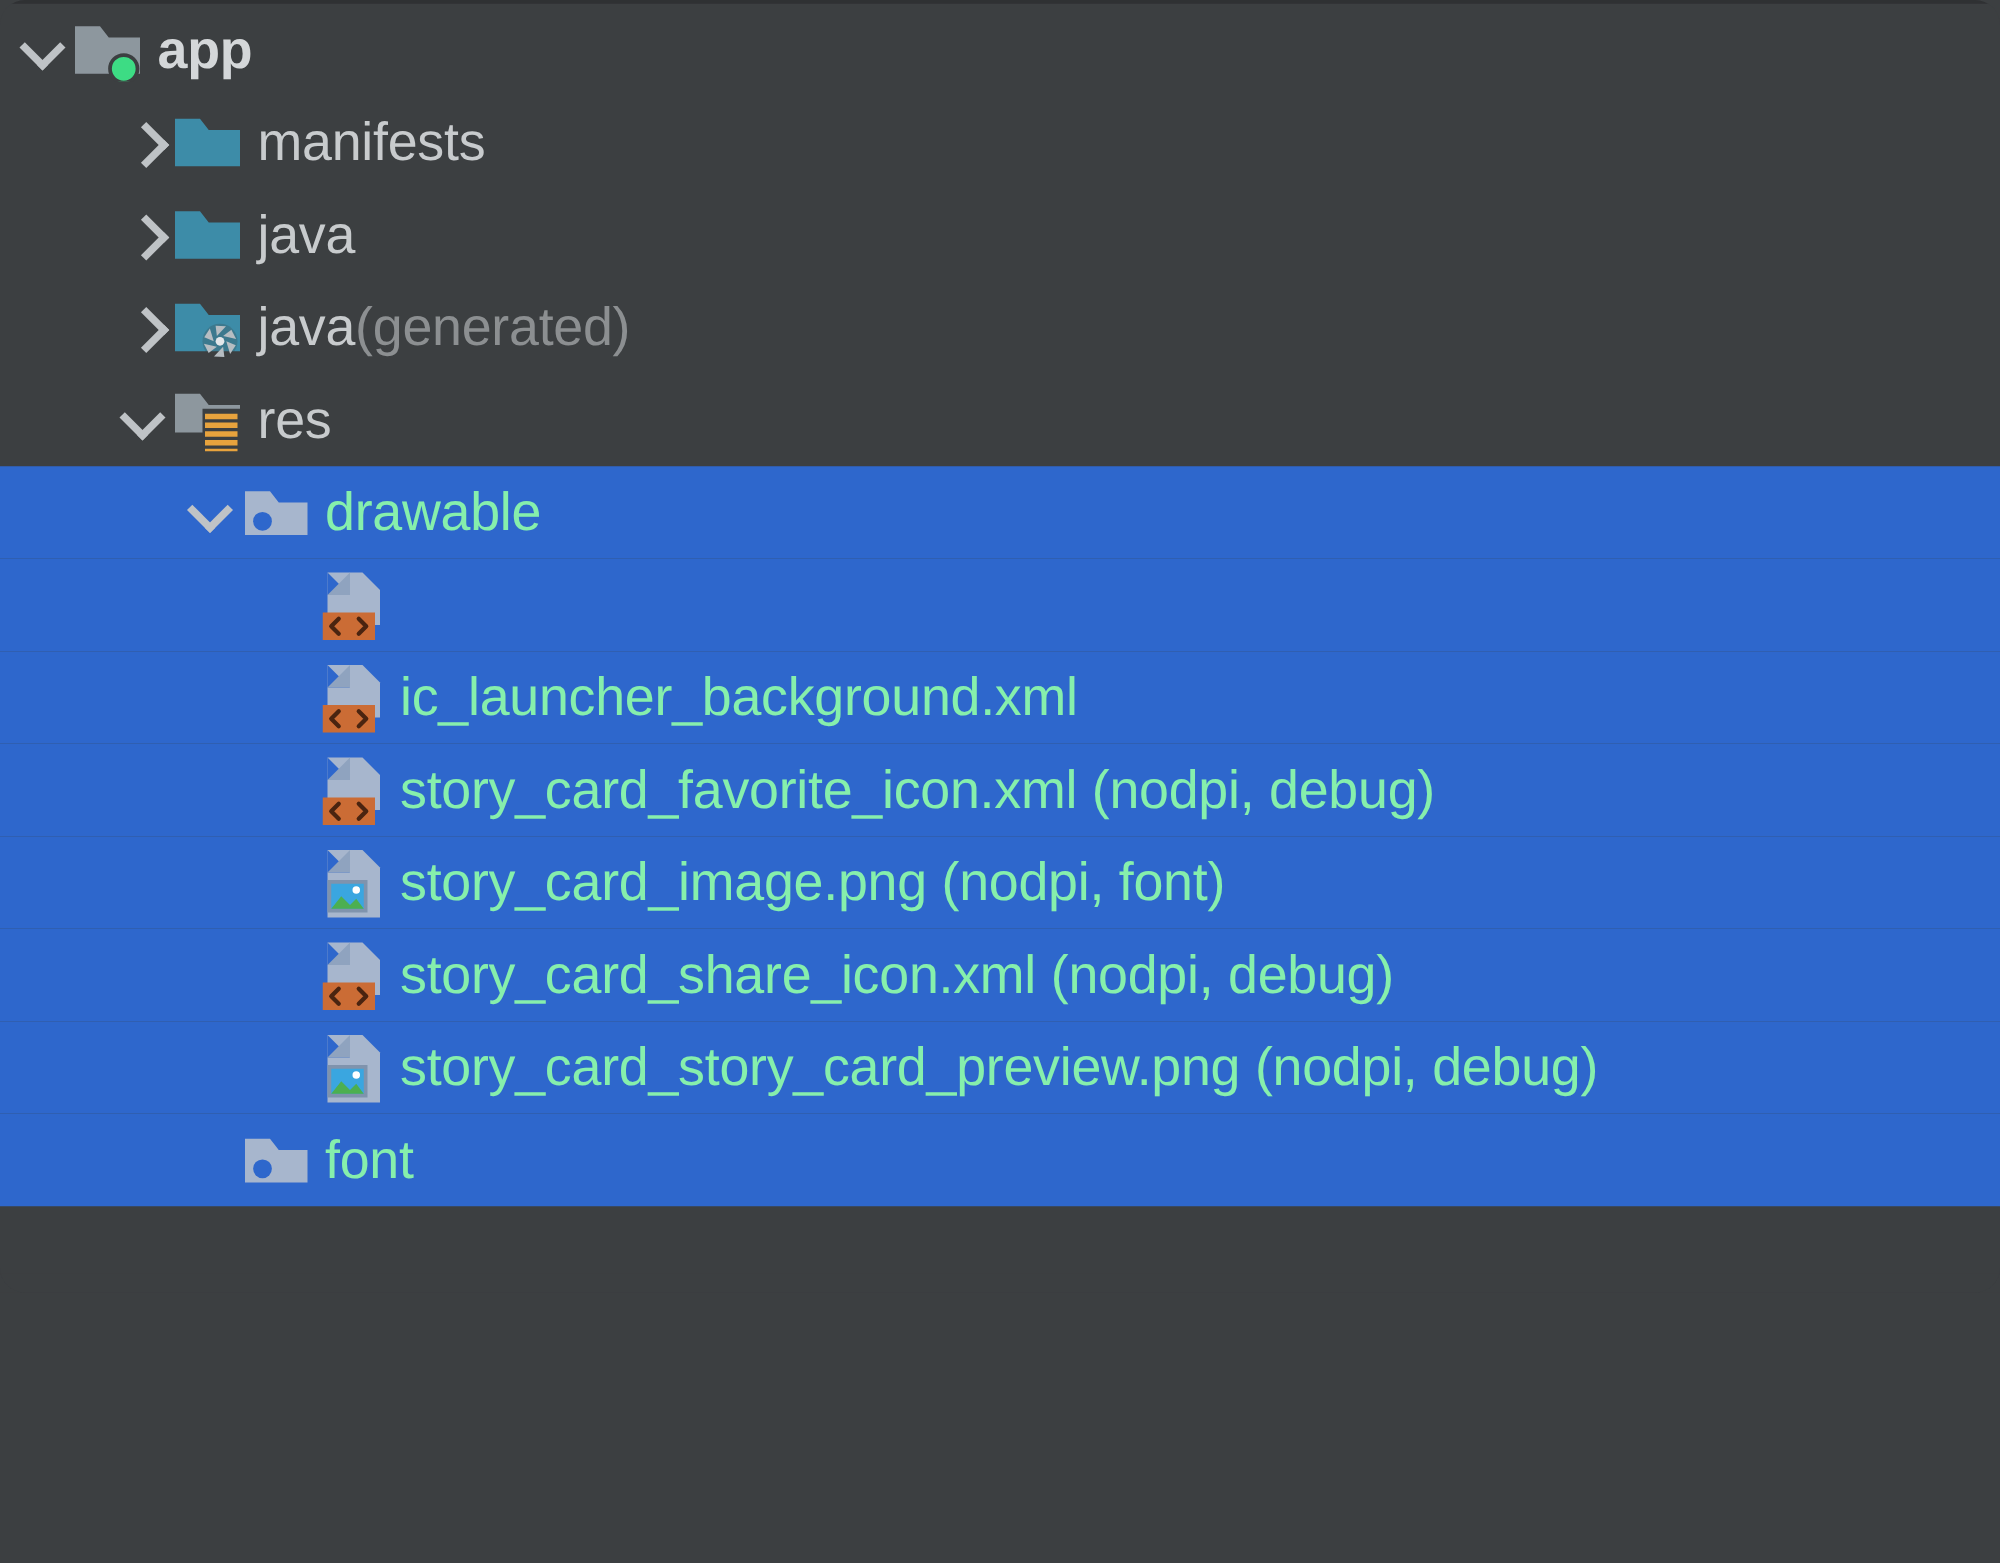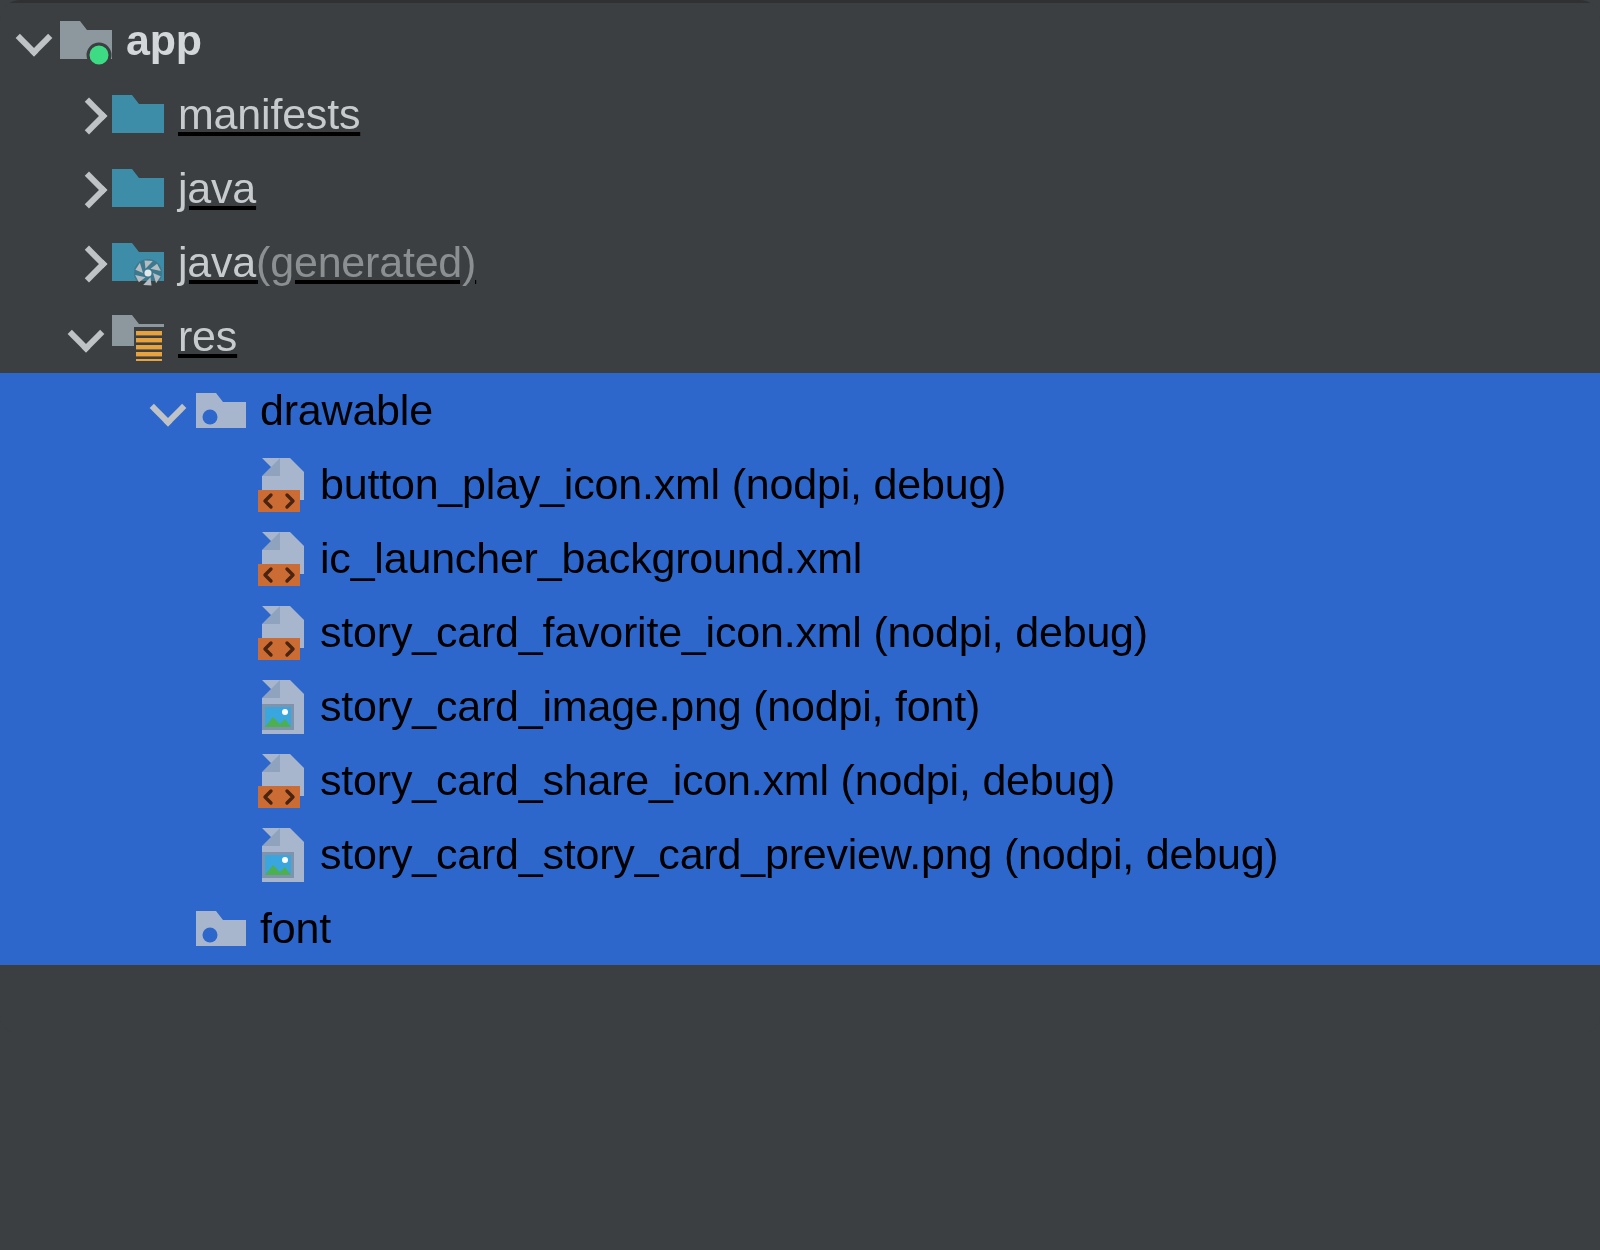"manifests" .ind-1 { padding-left: 64px -> 92px; text-decoration: underline -> none }
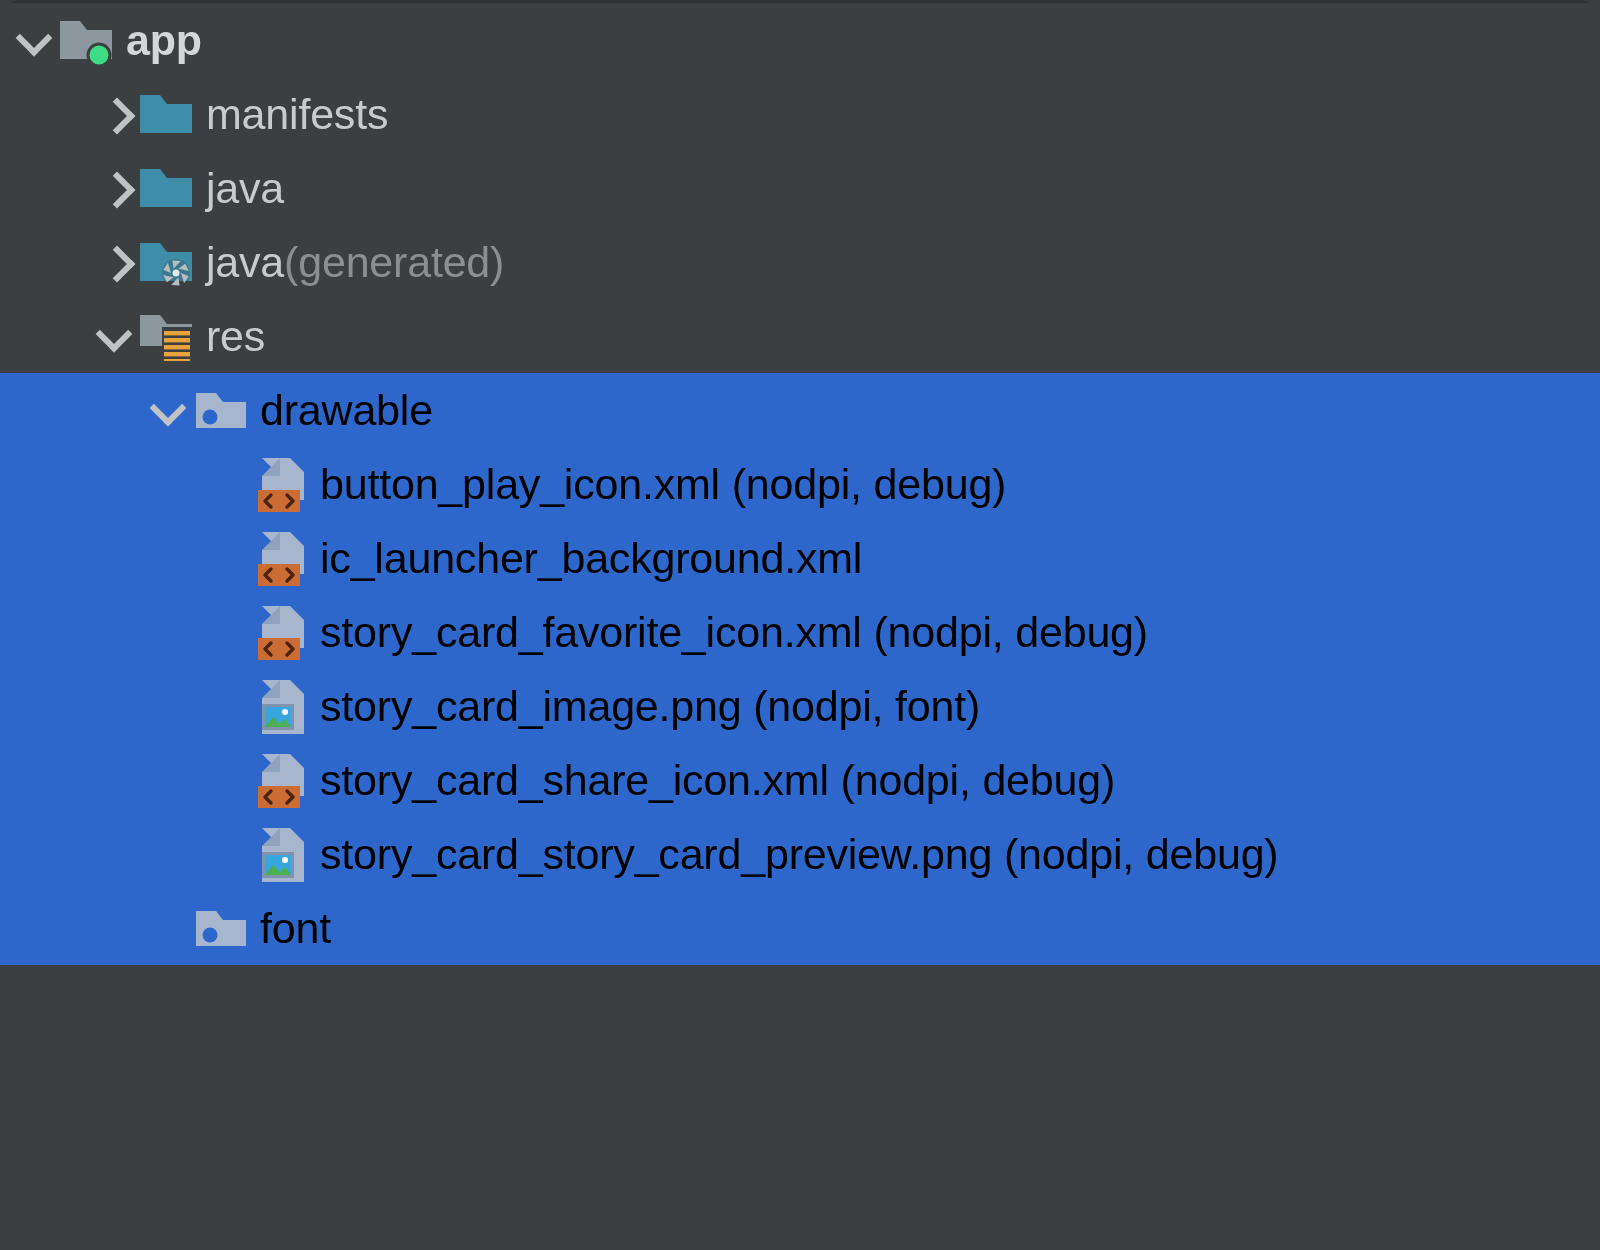"drawable" .label.white { color: #000000 -> #86efac }
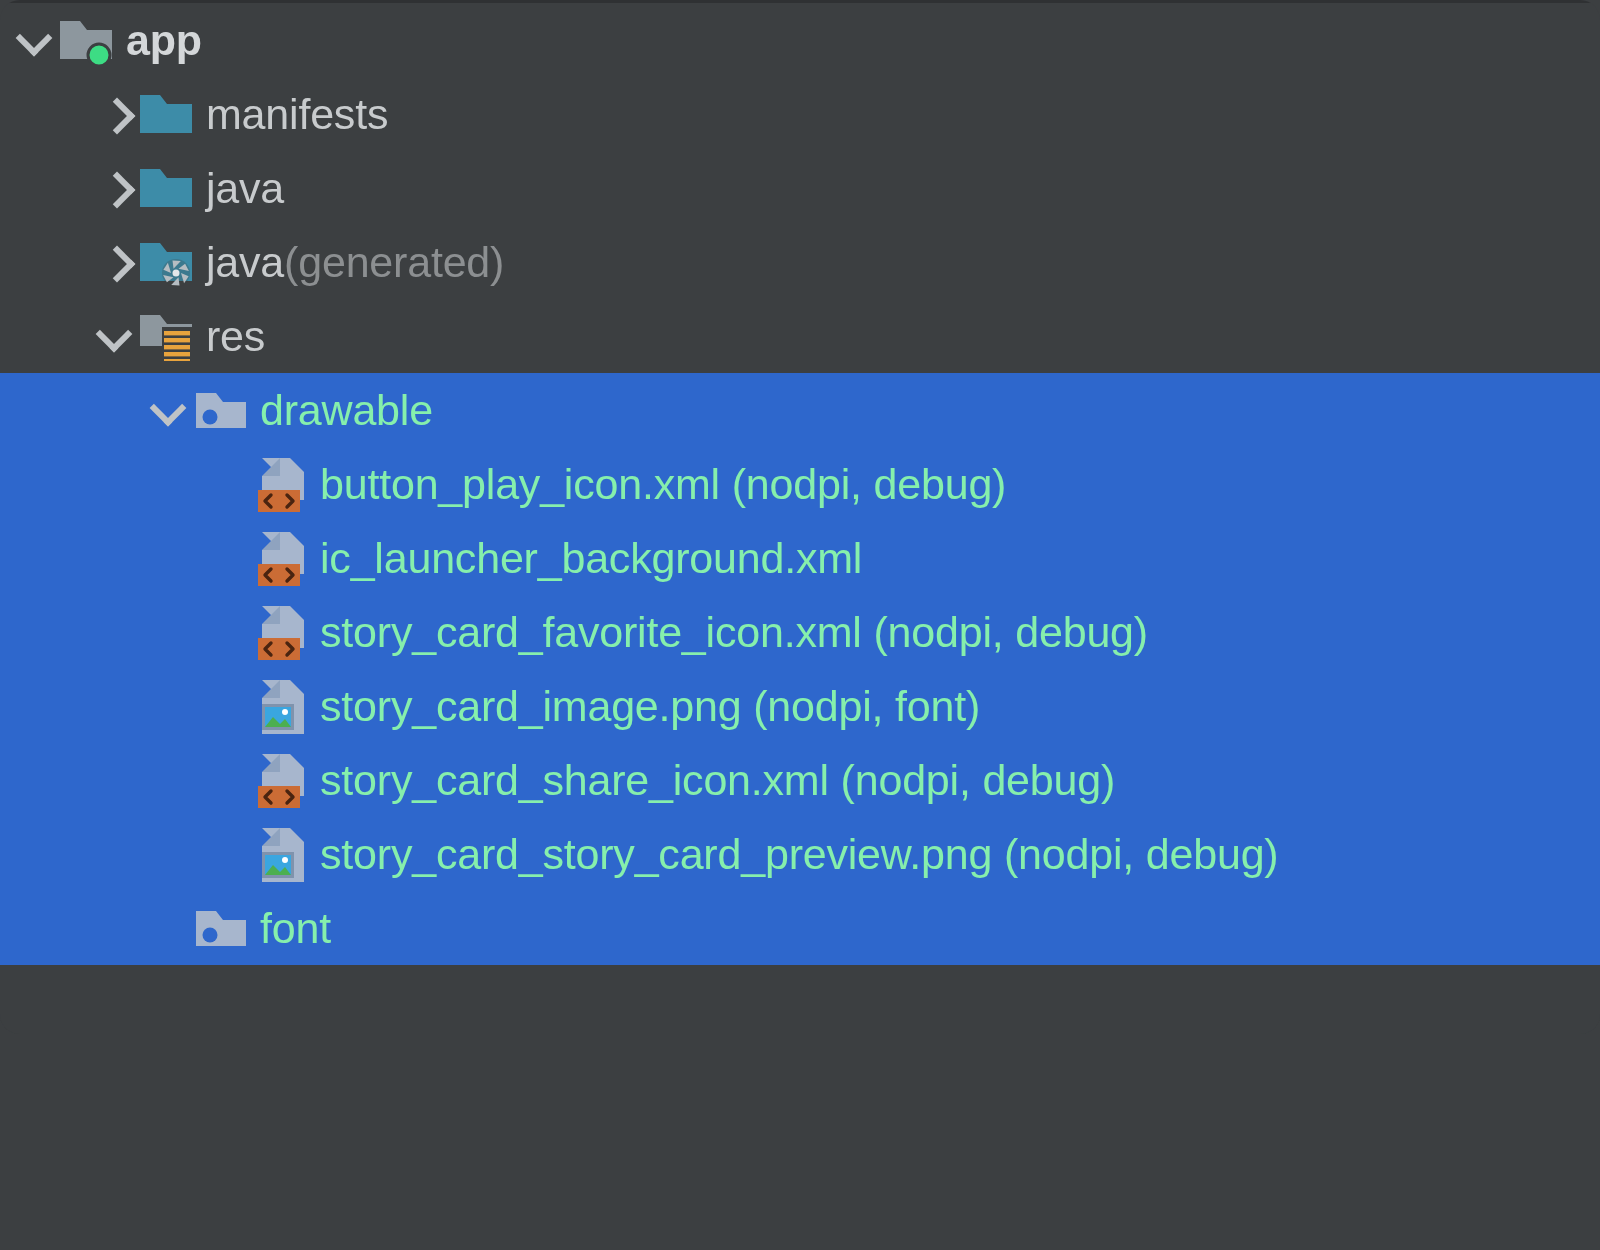"button_play_icon.xml (nodpi, debug)" span.label { html: <span>button_play_icon.xml (nodpi, debug)</span> -> none }
